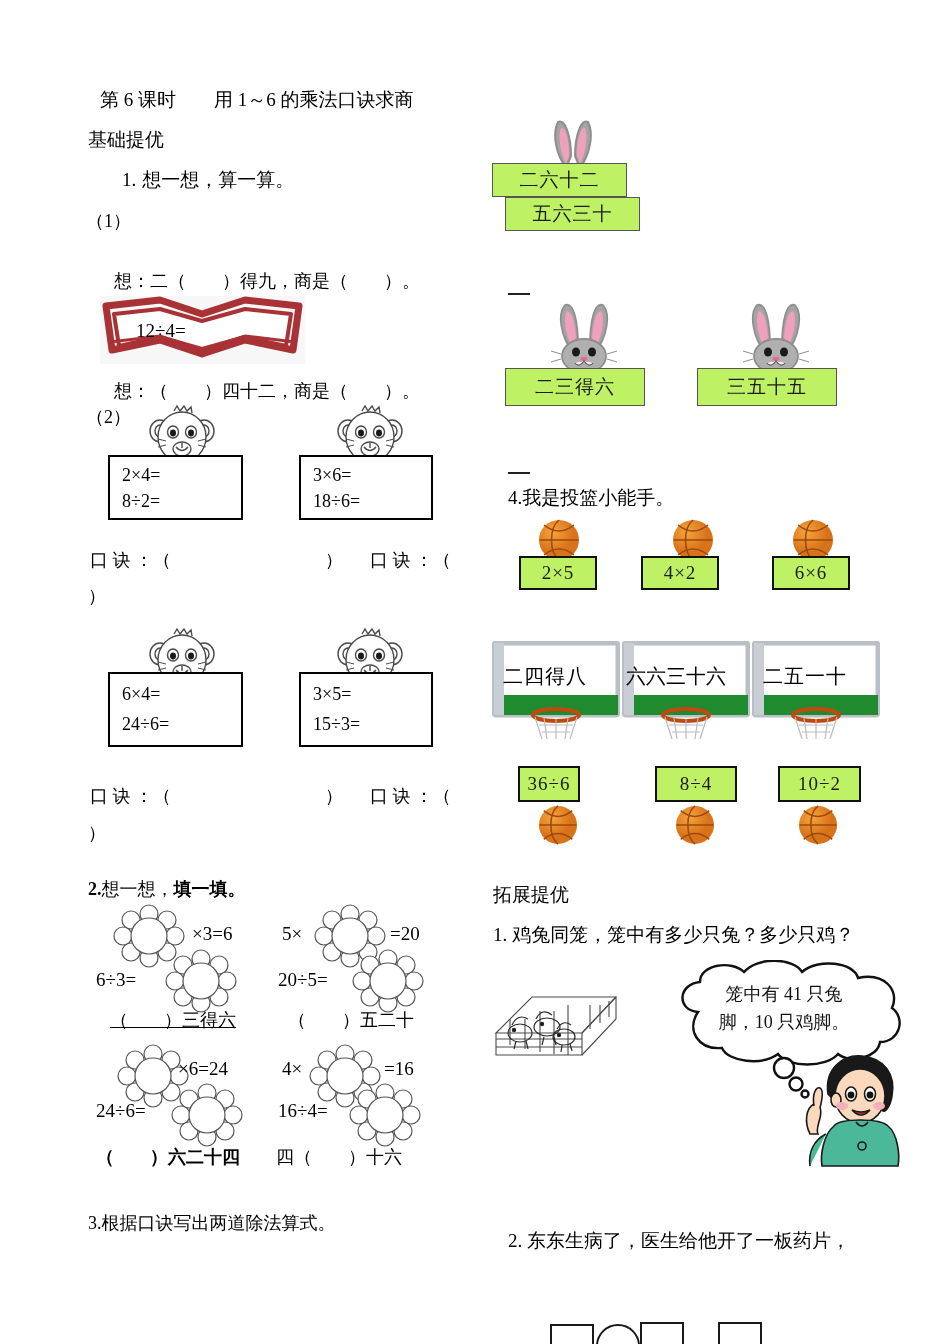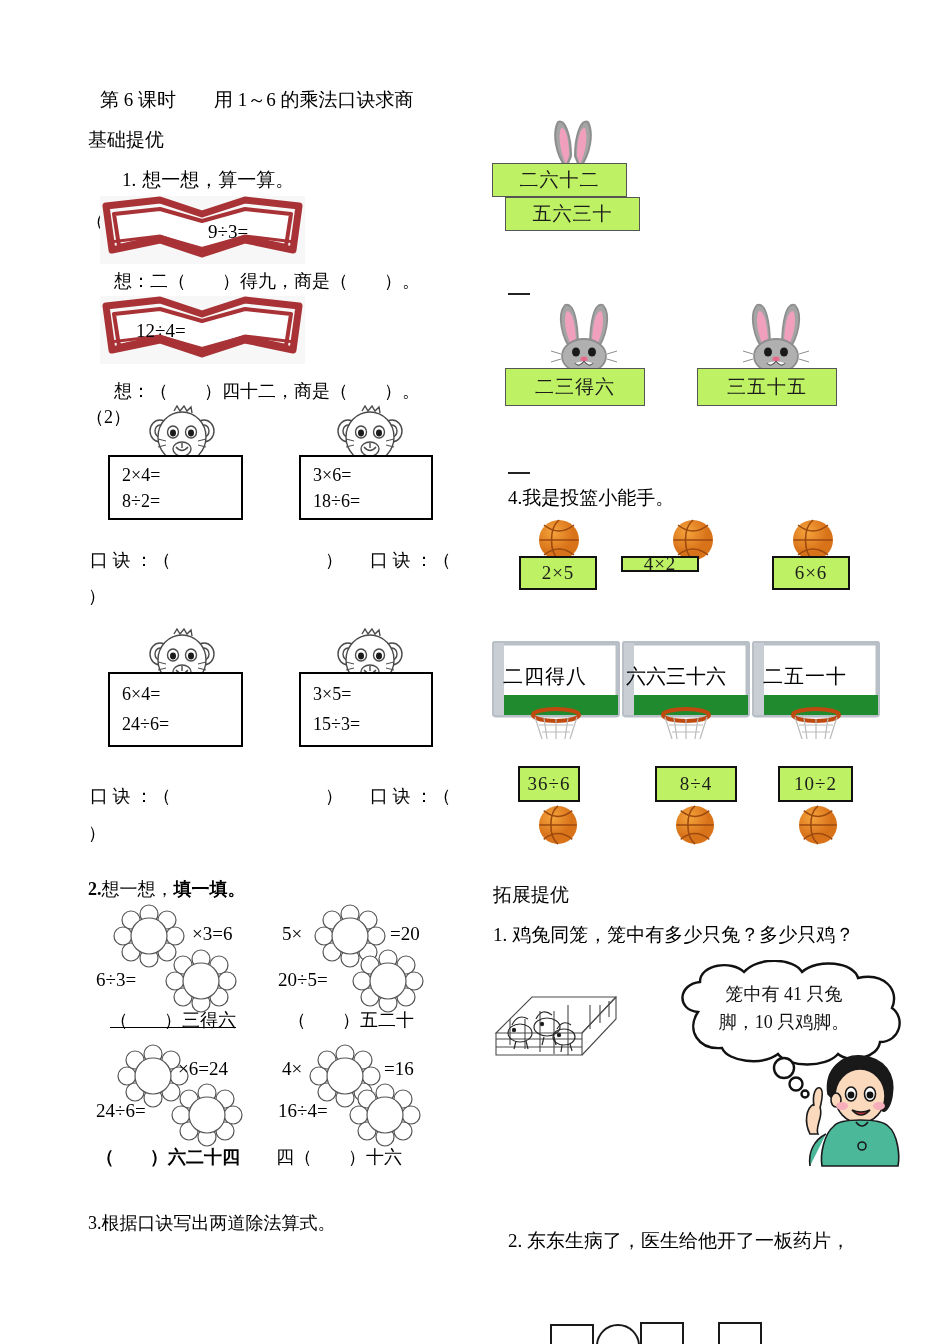"9÷3=" div.book { html: <div> <svg> <path></path> <path></path> <path></path> </svg> <div>9÷3=</div> </div> -> none }
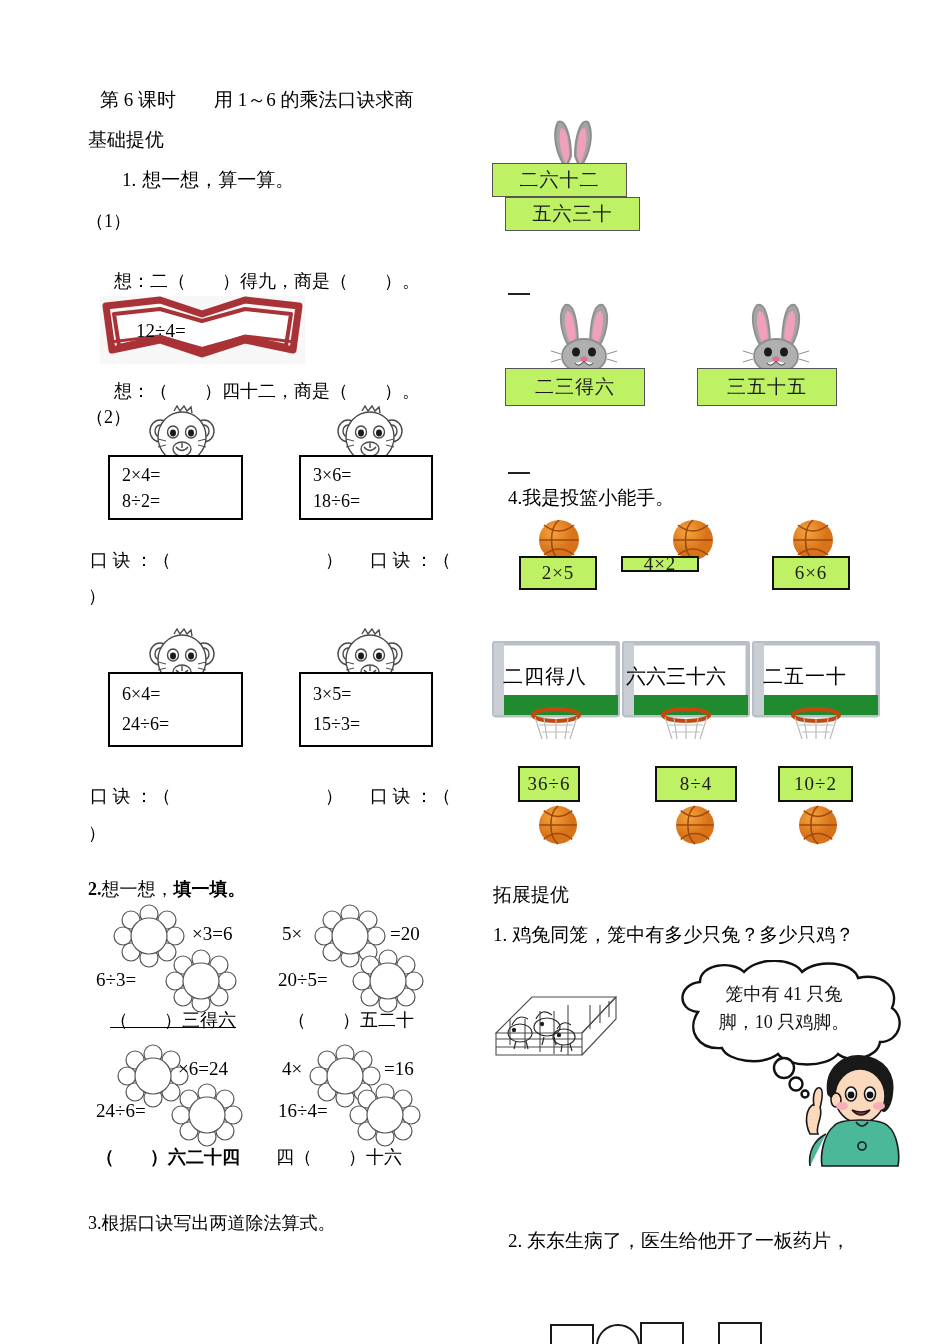"4×2" div.lbox { height: 16px -> 34px; left: 621px -> 641px }
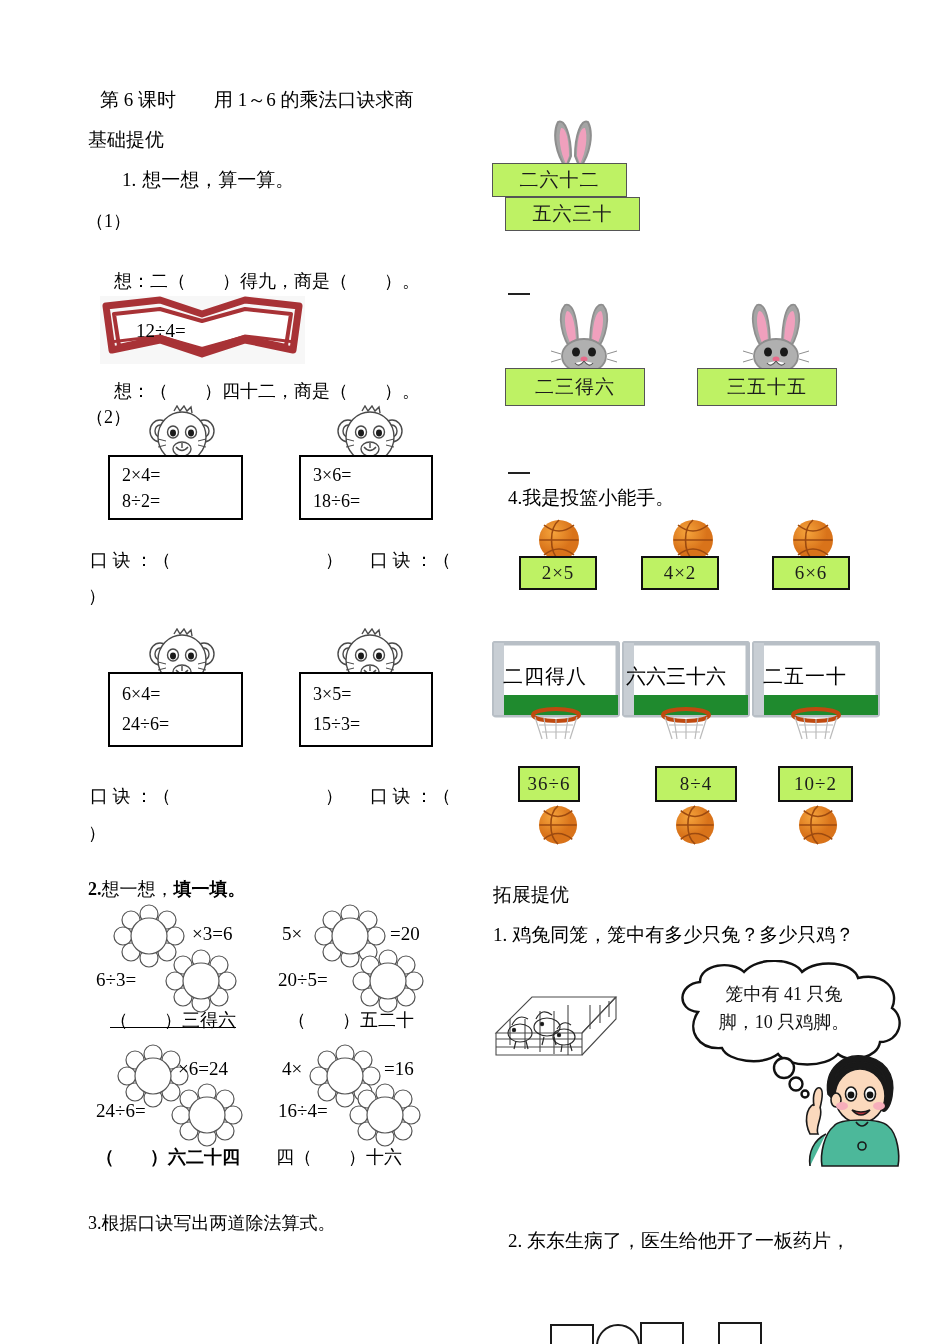"10÷2" div.lbox { width: 75px -> 83px }
